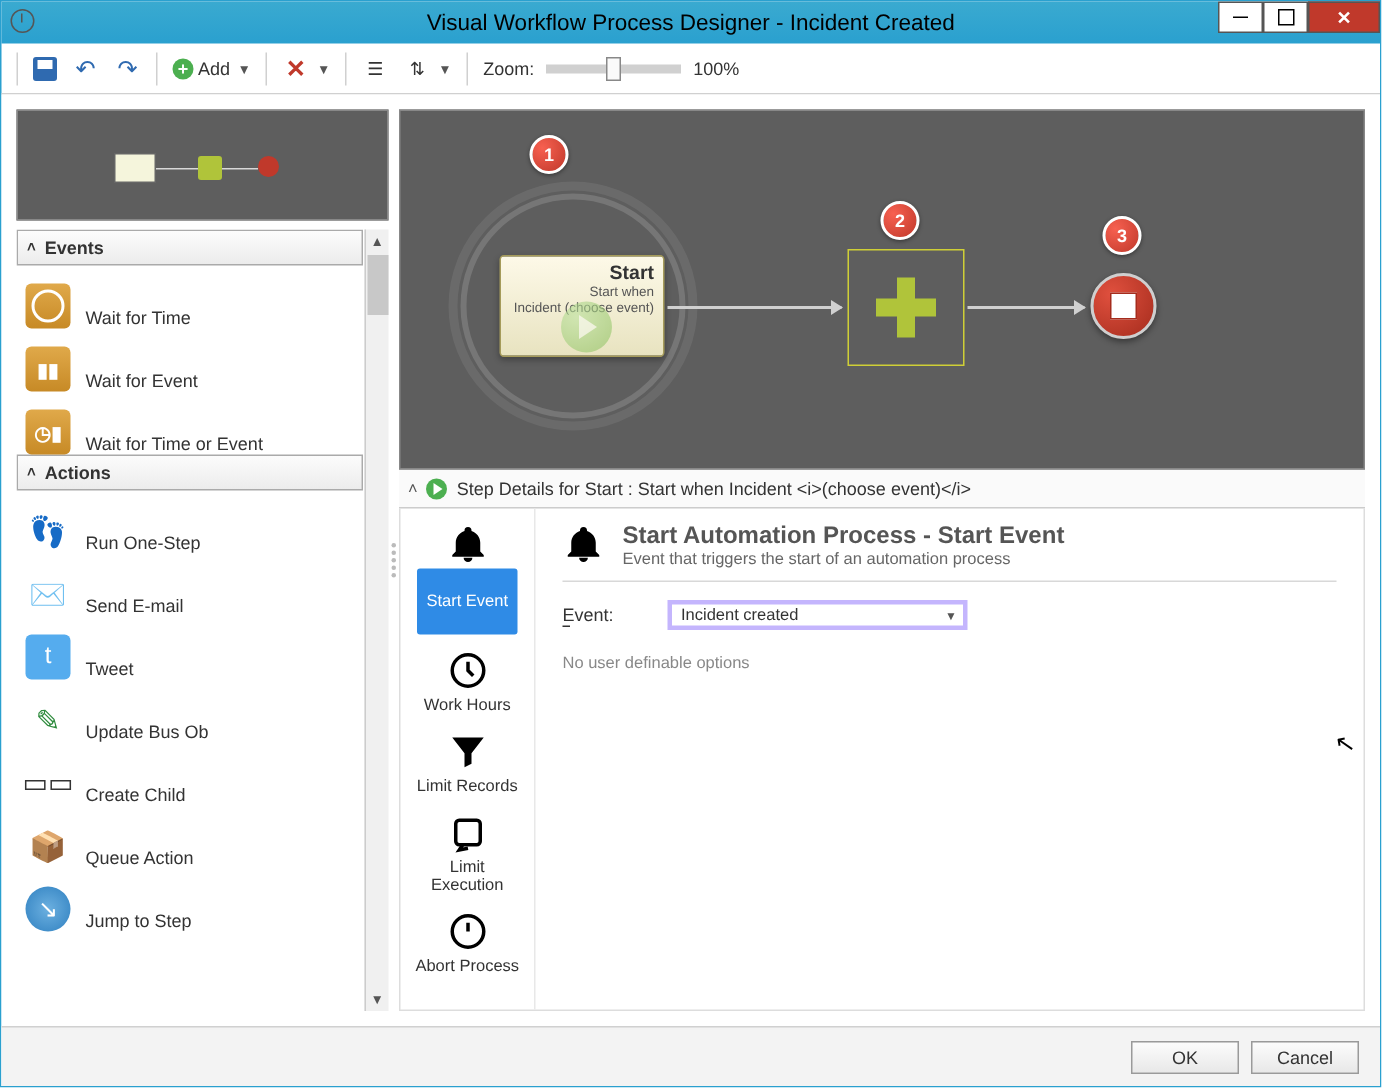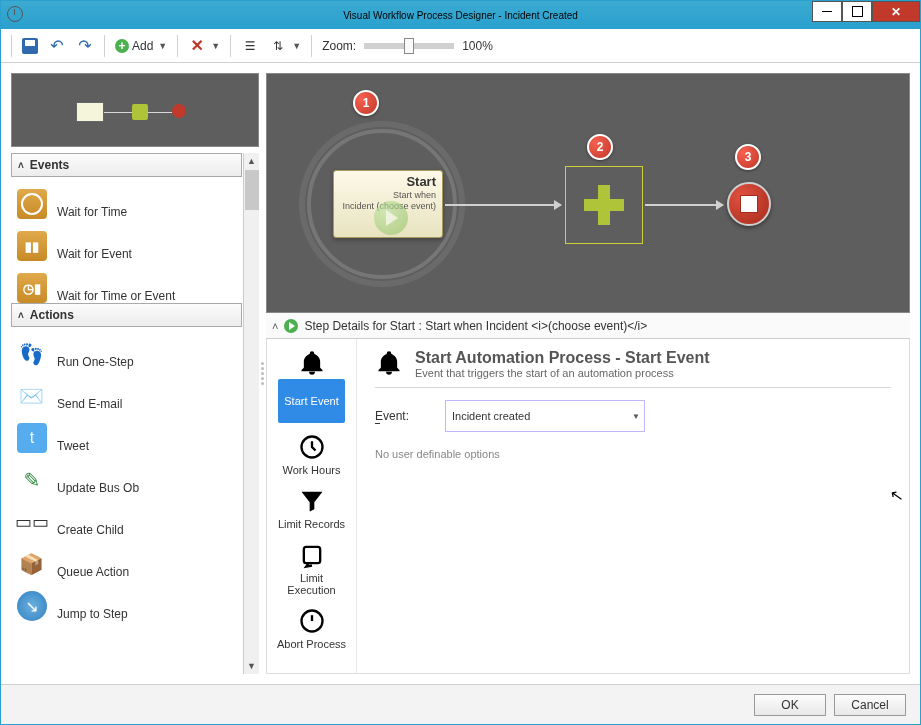"Visual Workflow Process Designer -" .title-text { font-size: 10px -> 15px }
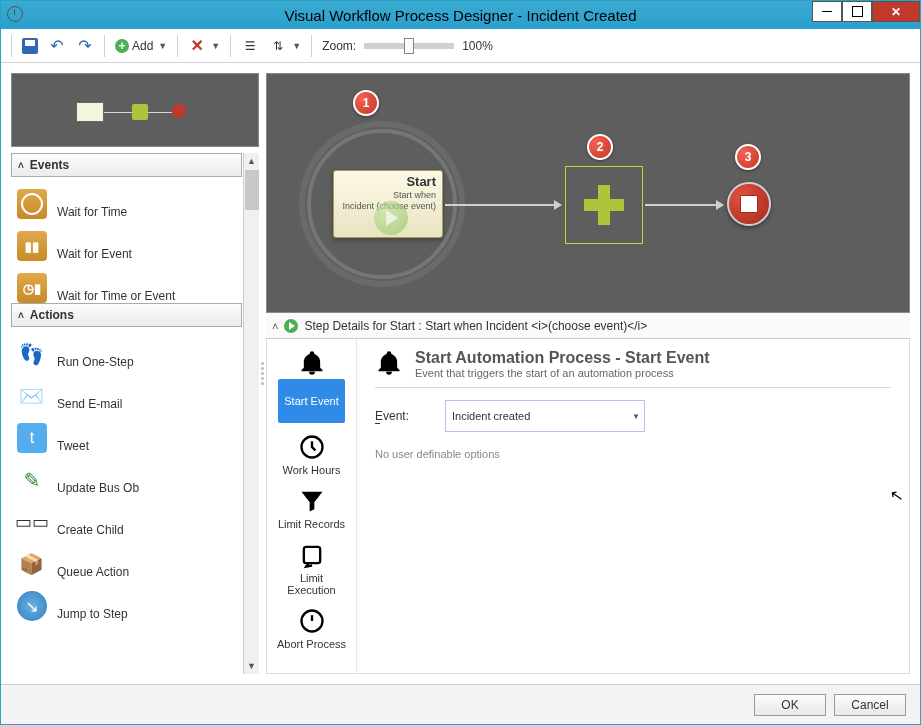"Incident created" .combo { border: 1px solid #c4b5fd -> 3px solid #c4b5fd; height: 32px -> 20px }
